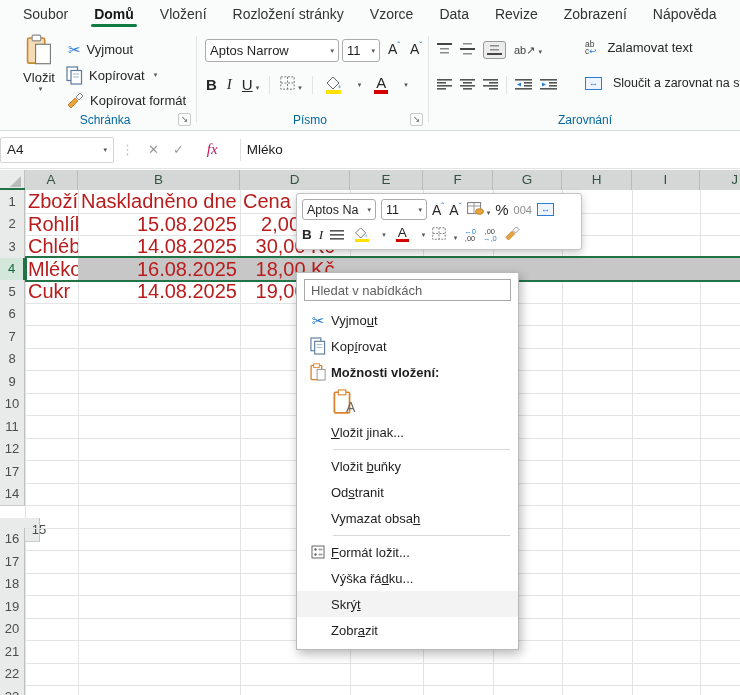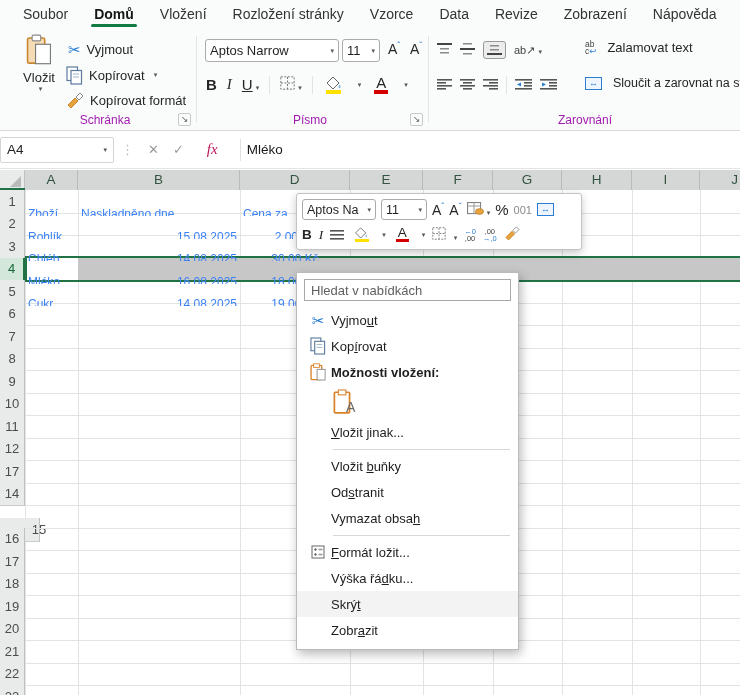"Schránka" .grp-label { color: #a21caf -> #0369a1 }
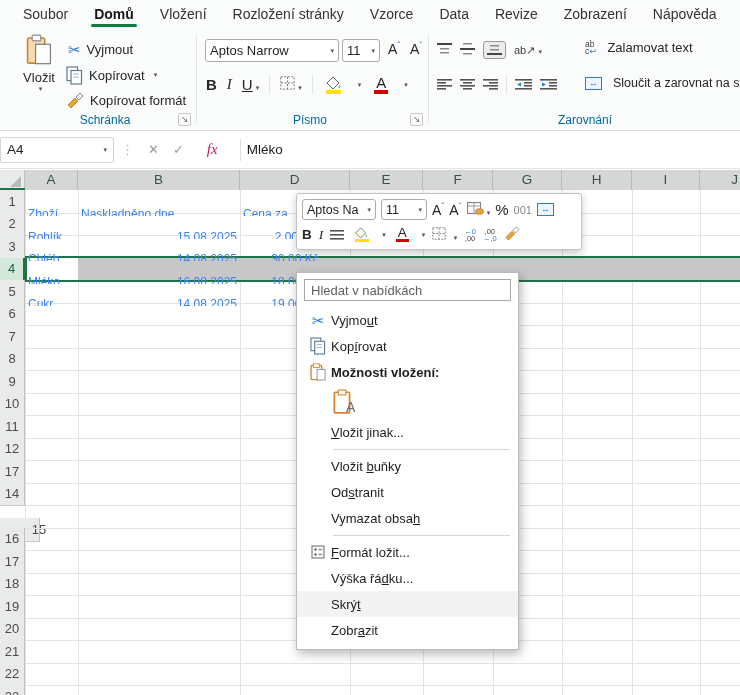"Zboží" .cell { color: #3b82f6 -> #b91c1c; font-size: 12px -> 20px; padding: 13px 3px -> 0 3px }
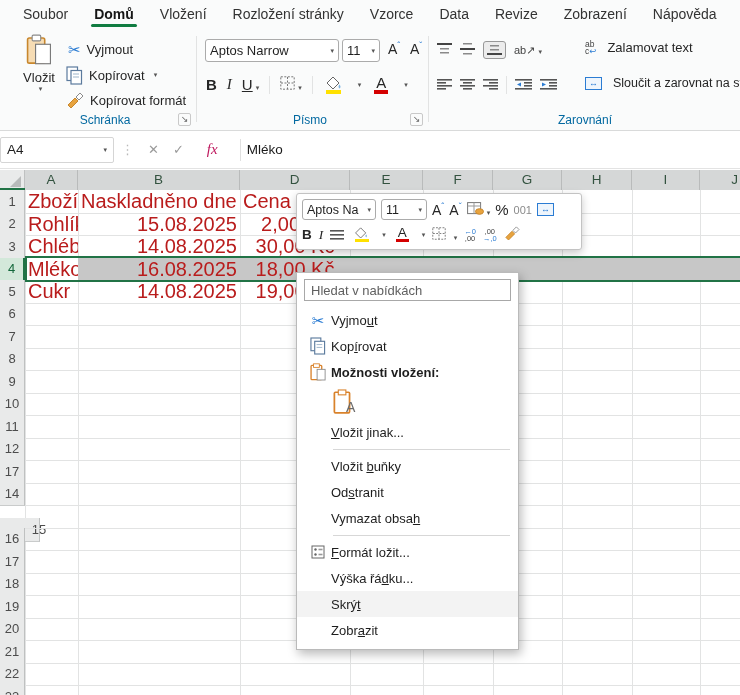"001" span.mini-glyph { text: 001 -> 004 }
